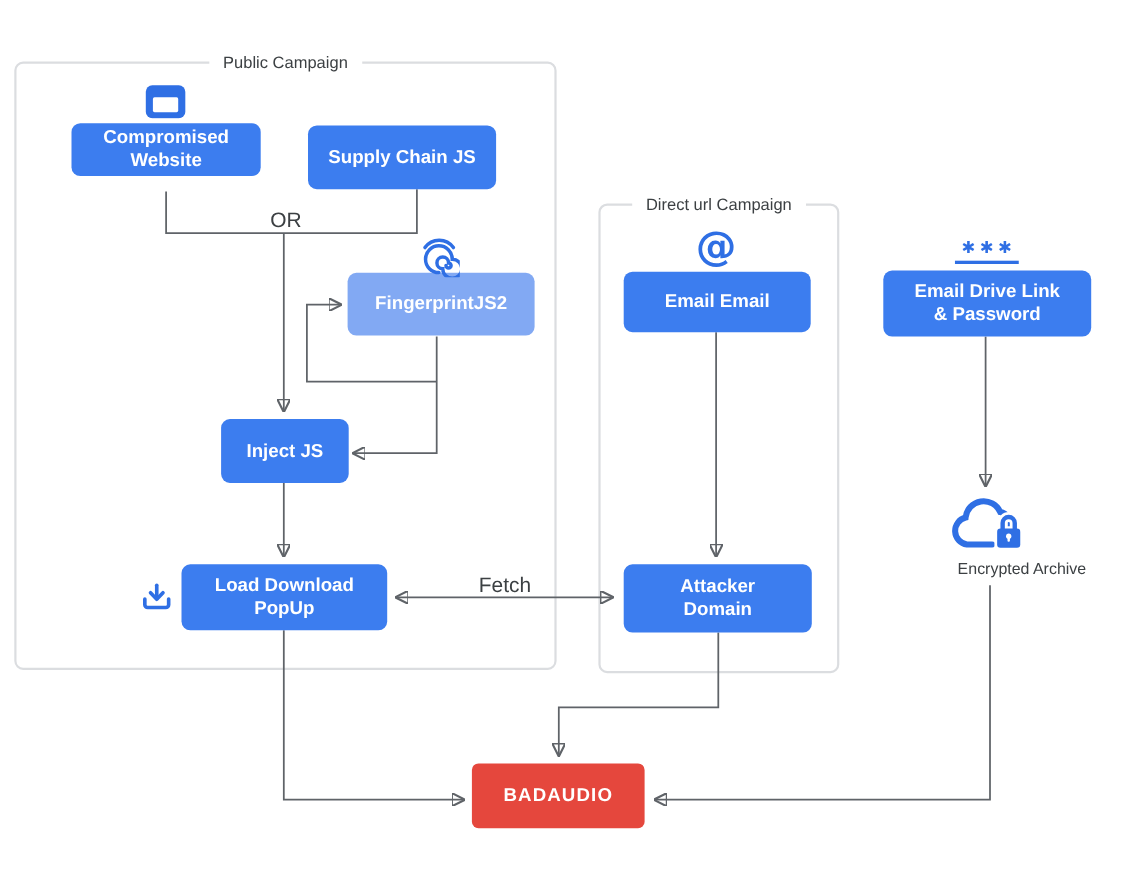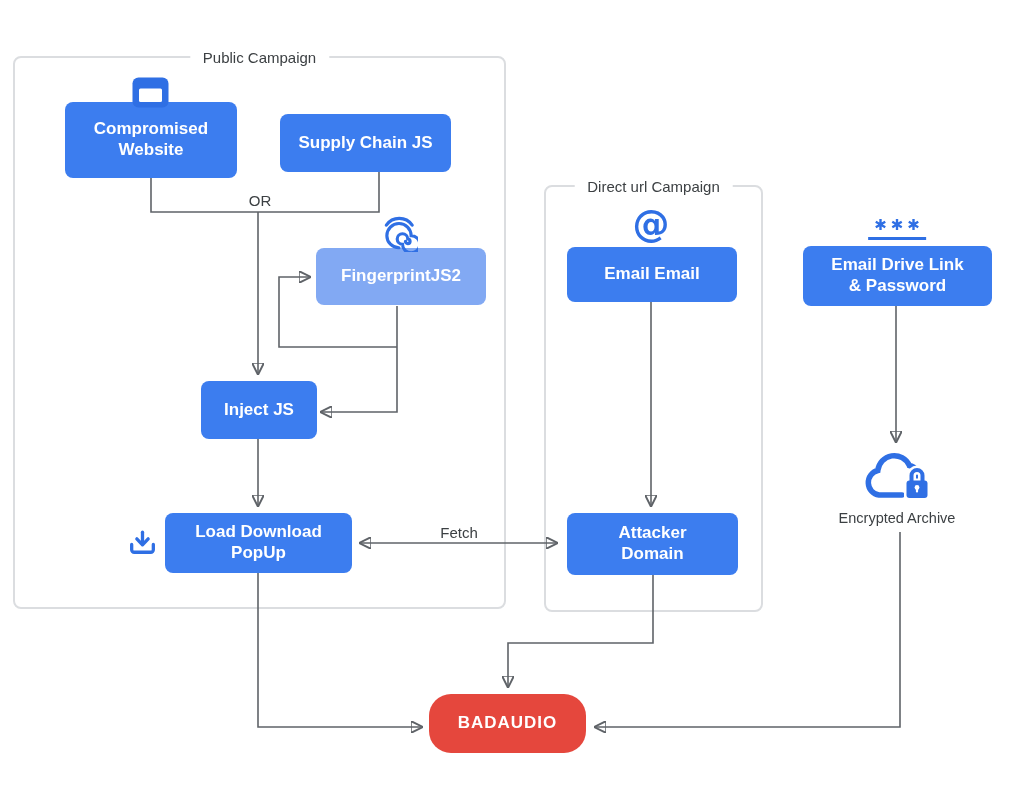"Compromised" div.node { height: 76px -> 48px; top: 102px -> 112px }
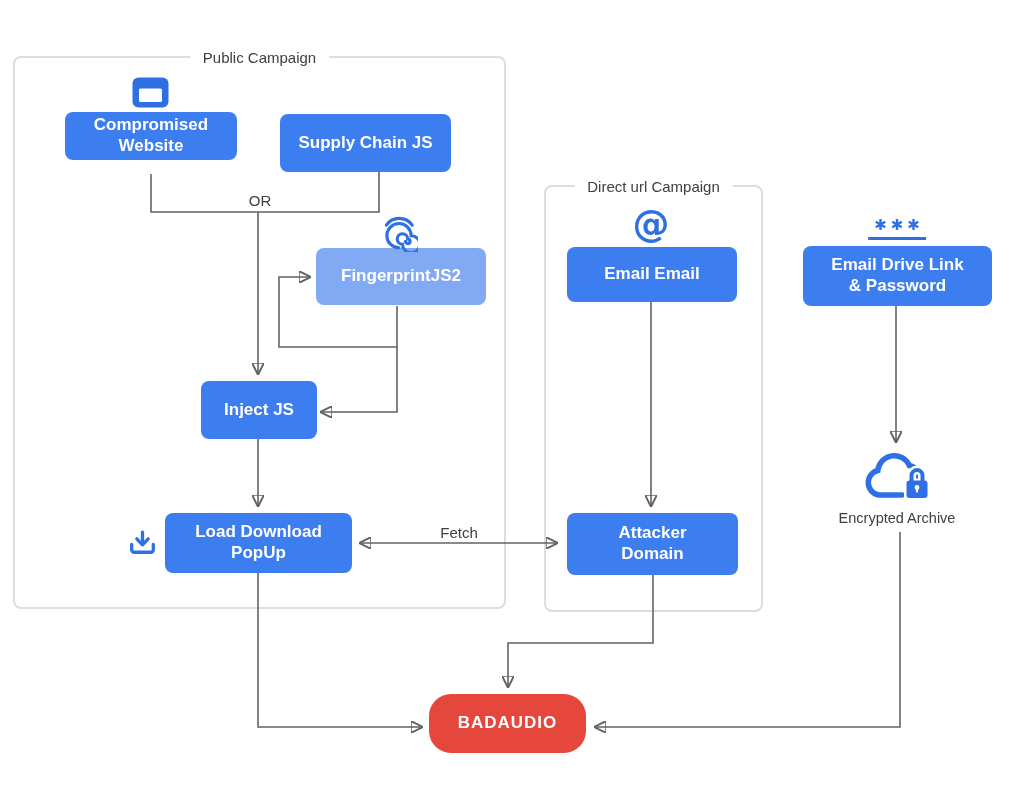"OR" .annot { font-size: 15px -> 19px }
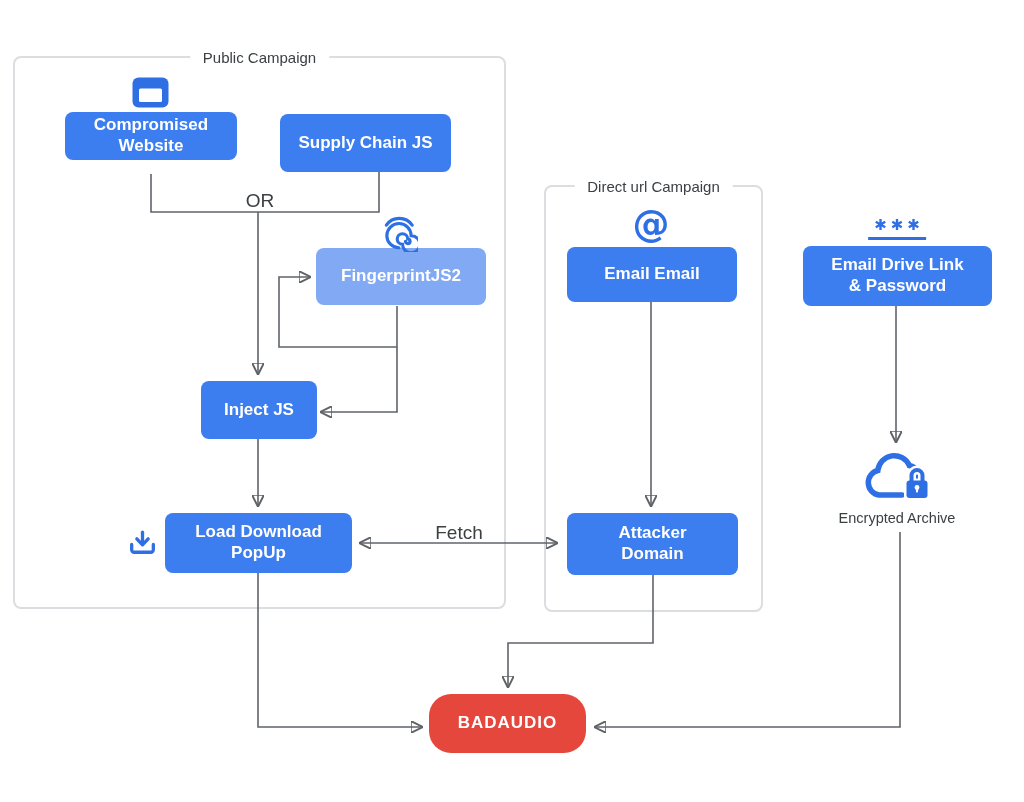"Encrypted Archive" .annot.small { margin-left: none -> 32px }
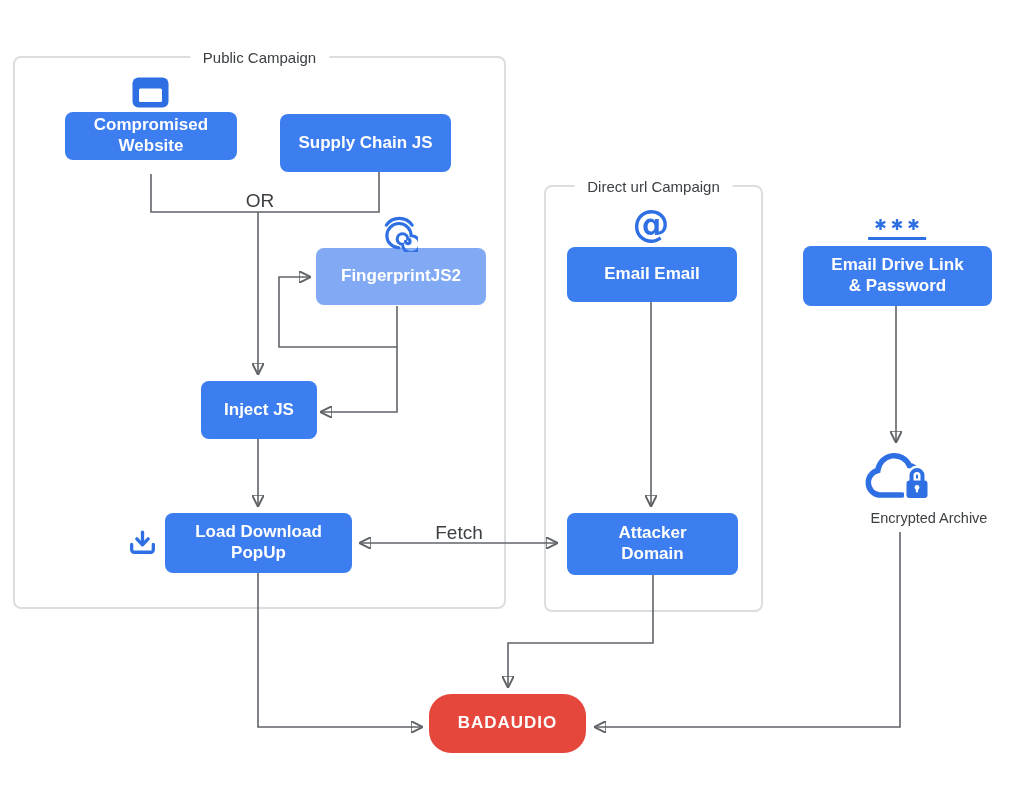"BADAUDIO" .node.red { border-radius: 22px -> 6px }
